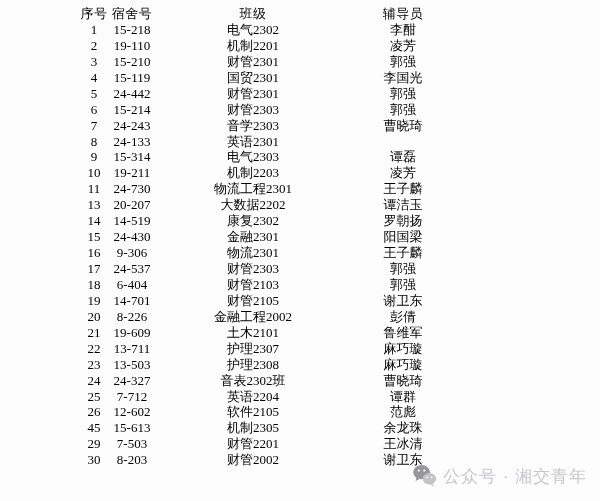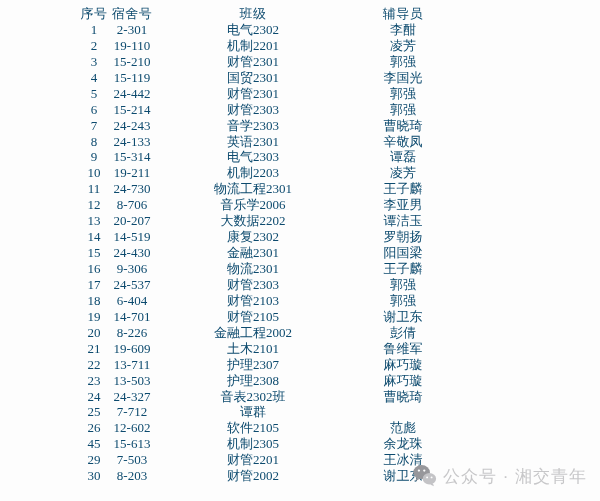"序号" .roster { color: #0c4a6e -> #000000 }
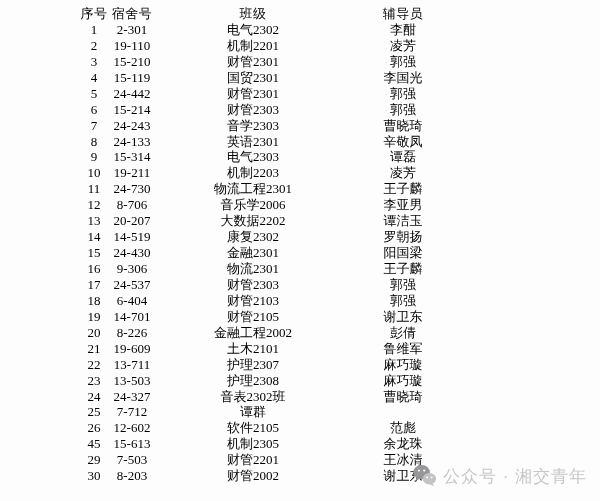"2-301" span.c { text: 2-301 -> 15-218 }
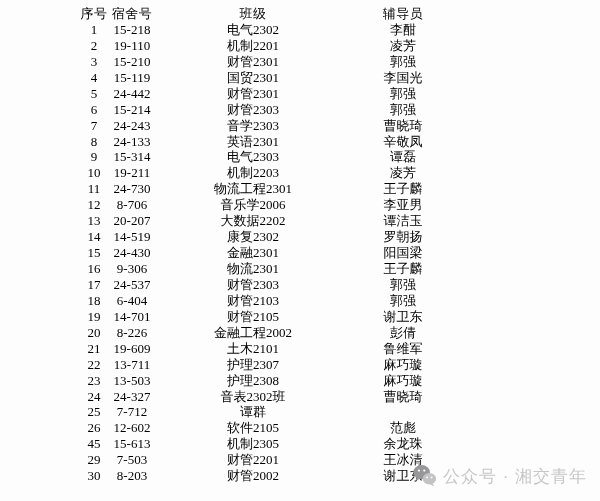"辛敬凤" span.c { html: <span>辛敬凤</span> -> none }
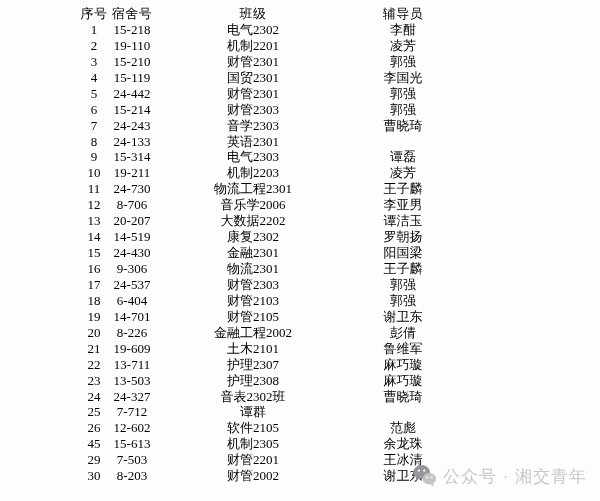"12" div.row { html: <div> <span>12</span> <span>8-706</span> <span>音乐学2006</span> <span>李亚男</span> </div> -> none }
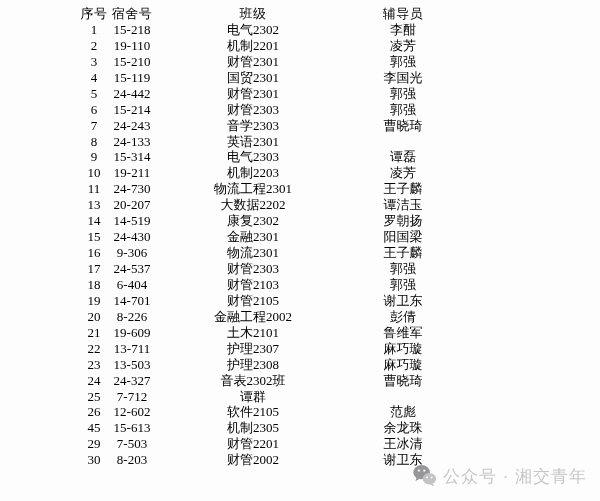"英语2204" span.c { html: none -> <span>英语2204</span> }
